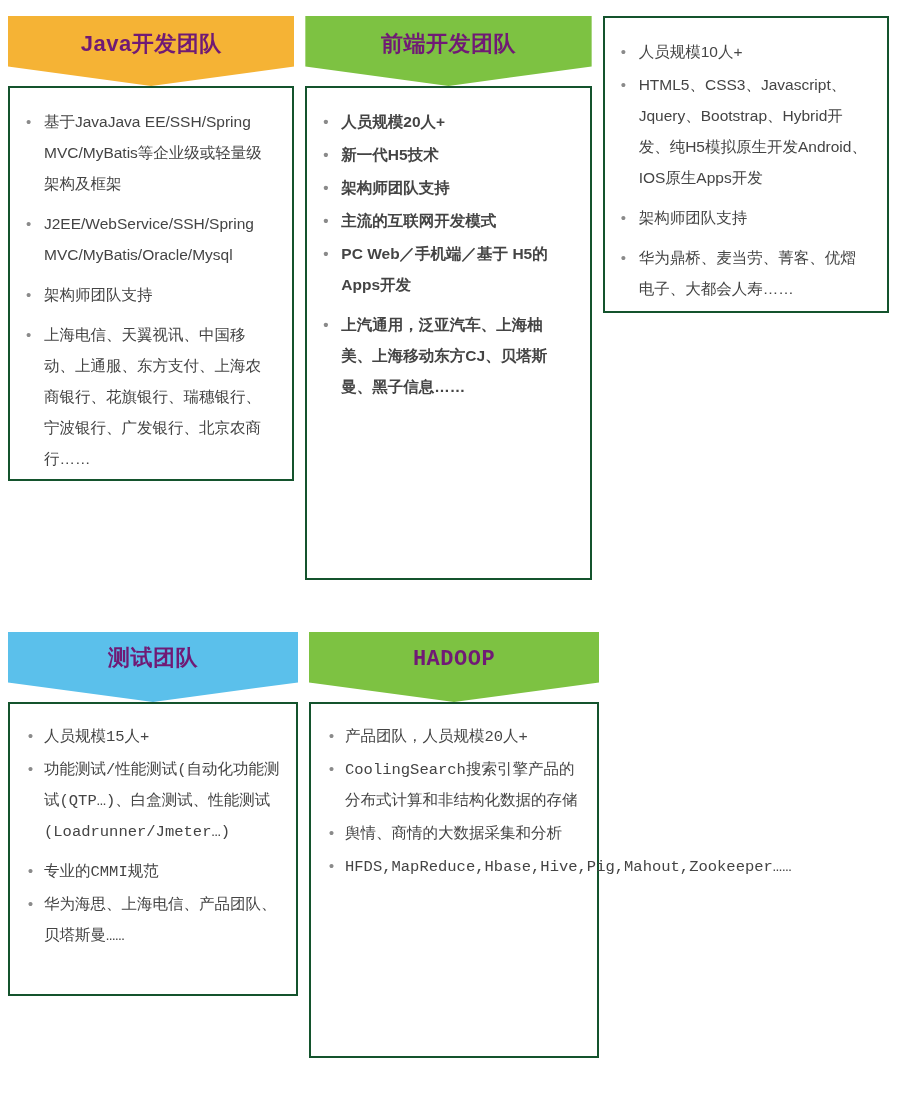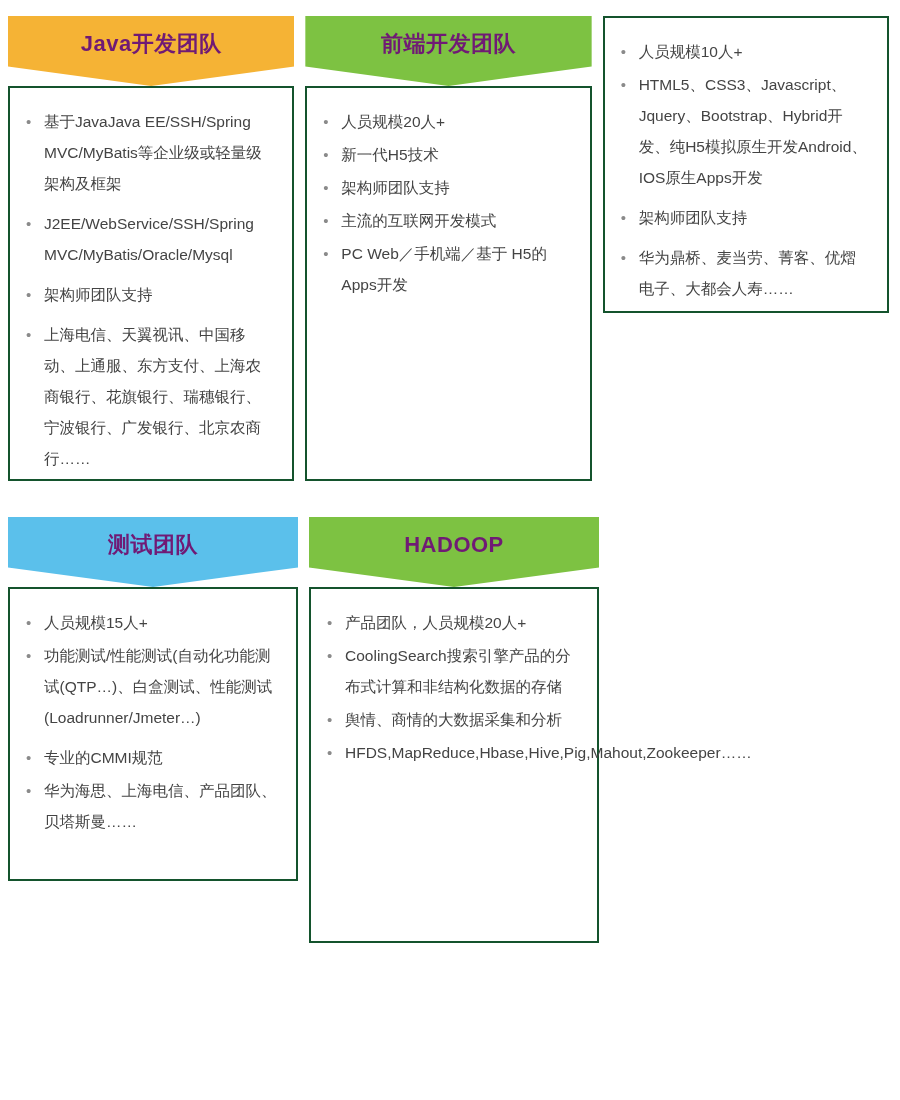"人员规模20人+" .body-box.tall-2 { font-weight: none -> bold; height: 395px -> 494px }
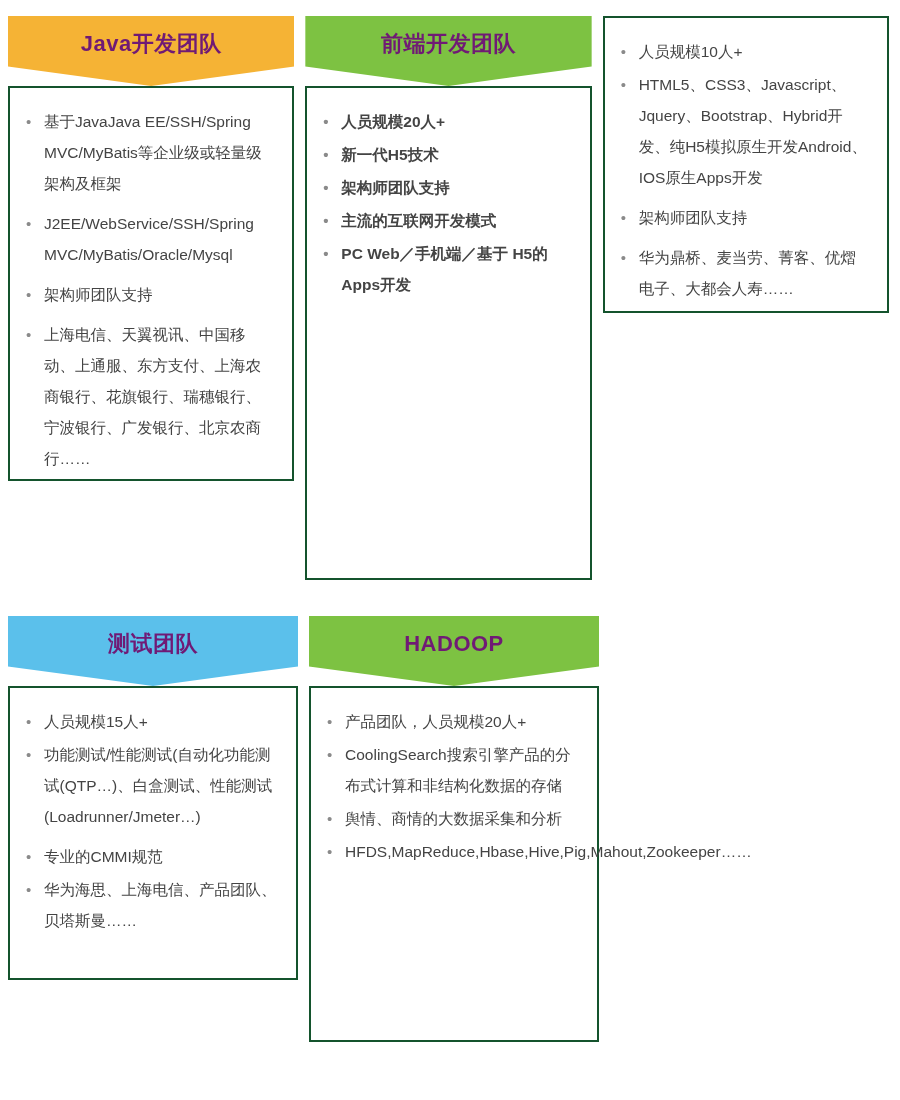"上汽通用，泛亚汽车、上海柚美、上海移动东方CJ、贝塔斯曼、黑子信息……" li { html: none -> <li>上汽通用，泛亚汽车、上海柚美、上海移动东方CJ、贝塔斯曼、黑子信息……</li> }
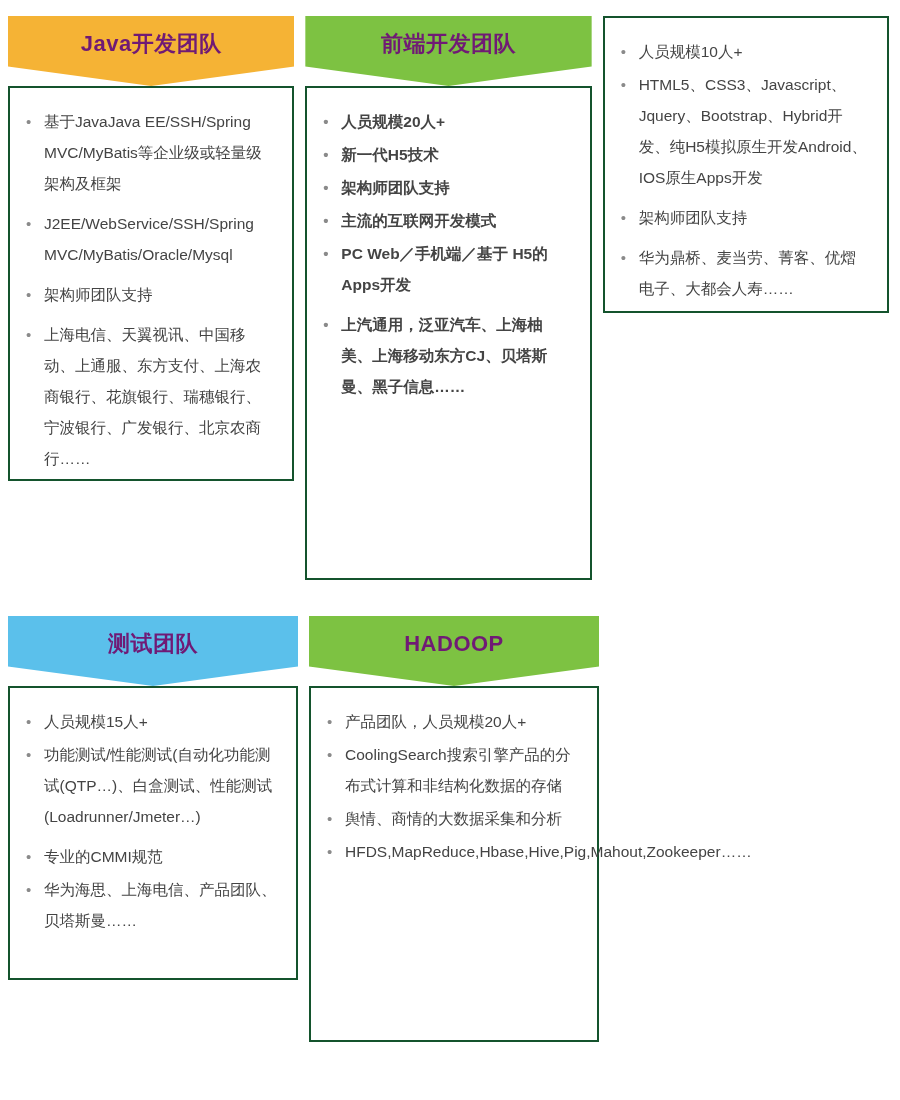"测试团队" .row-2 { font-family: none -> Liberation Mono, monospace; margin-top: 36px -> 52px }
